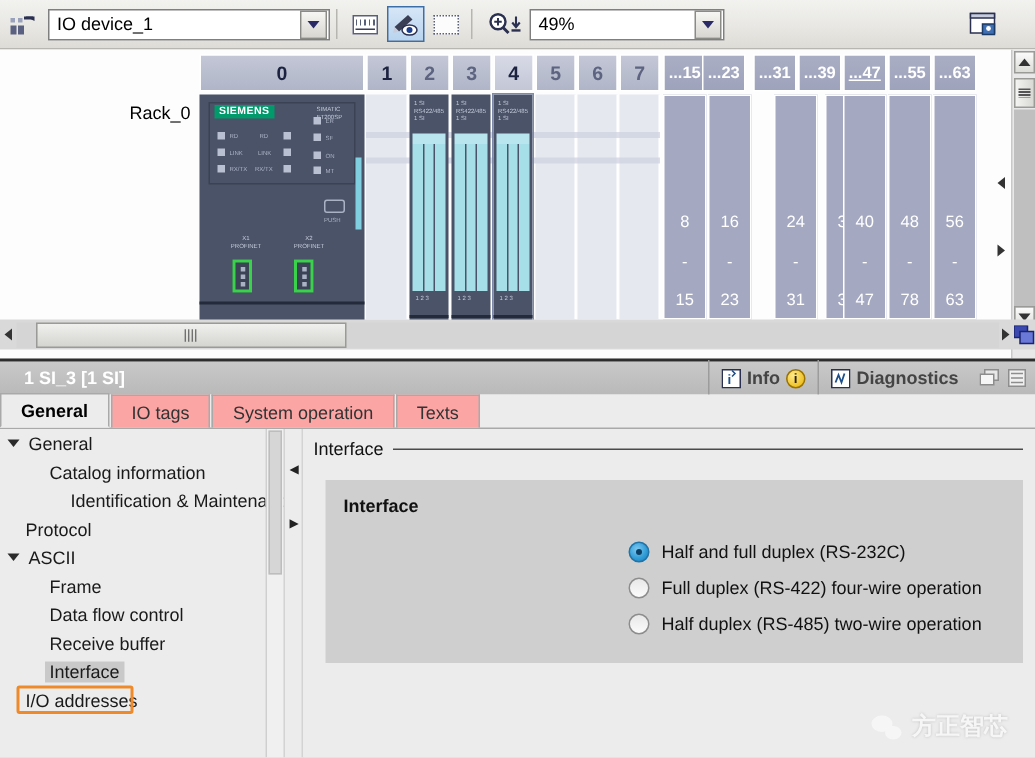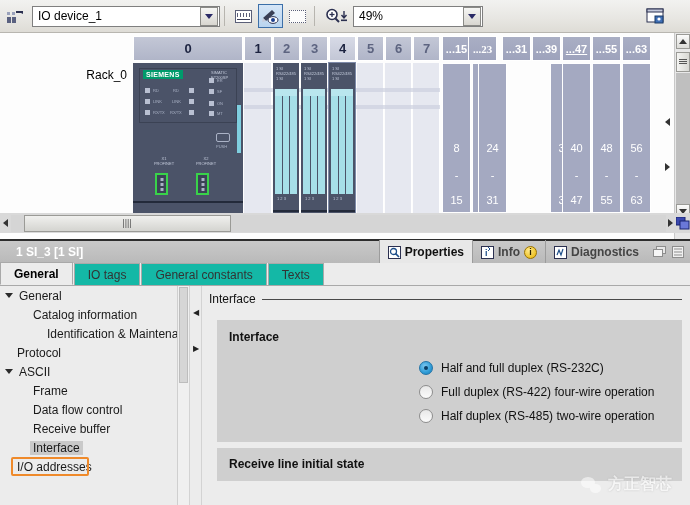"...23" div.slot-hdr { font-family: Liberation Serif, serif -> none }
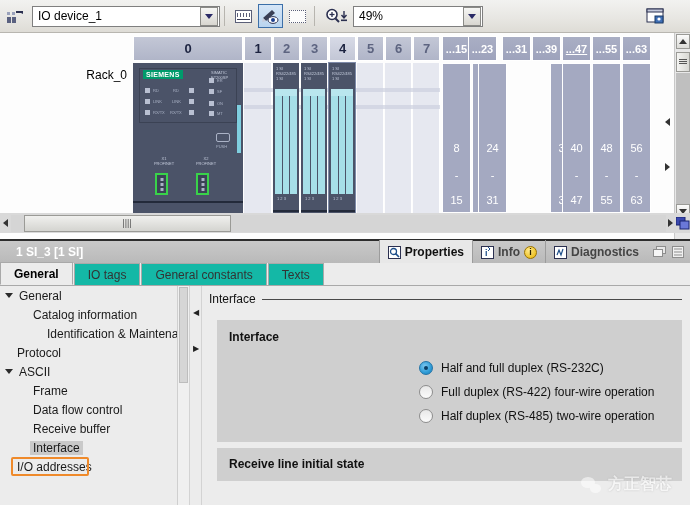"24" div.slot-body { left: 478px -> 516px }
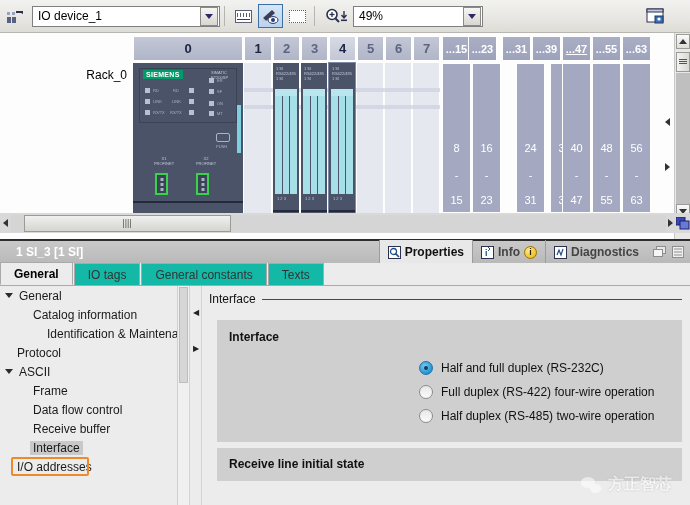"55" div.exp-num { text: 55 -> 78 }
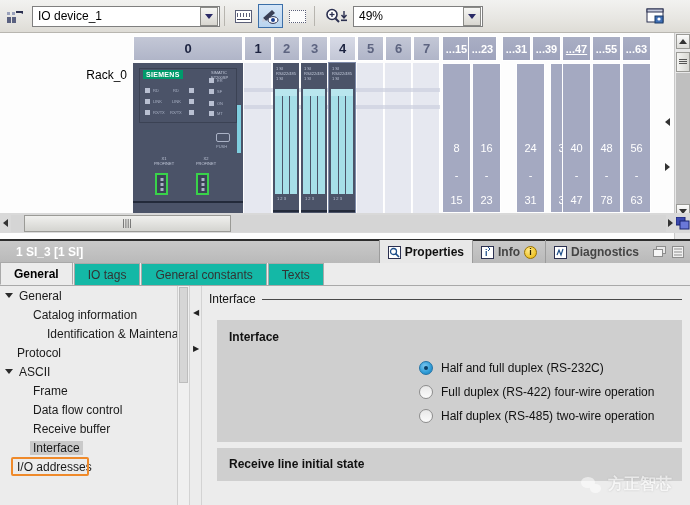"Properties" div.ptab { html: <div> <svg> <rect></rect> <circle></circle> <line></line> </svg> <span>Properties</span> </div> -> none }
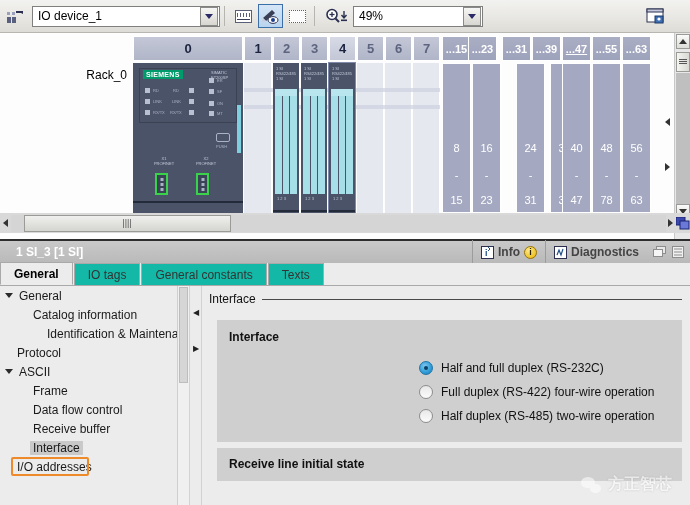"IO tags" .tab { background: #14b8a6 -> #fca5a5 }
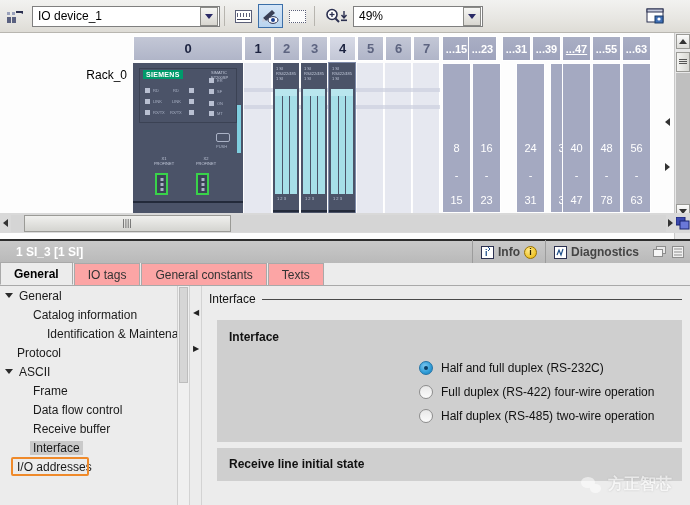"General constants" div.tab { text: General constants -> System operation }
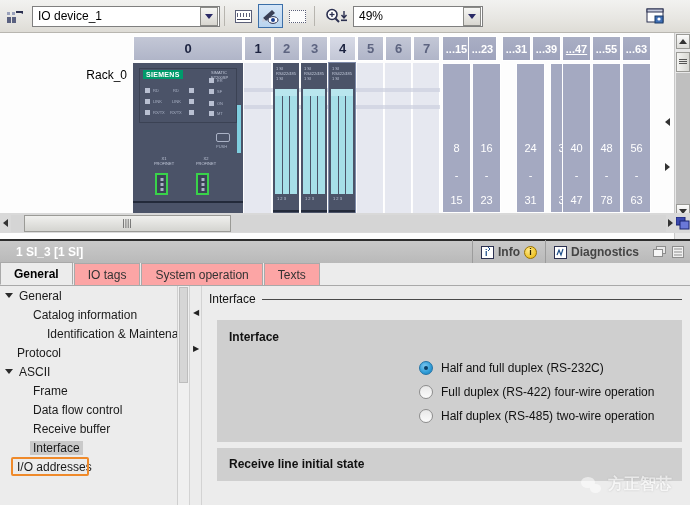"Receive line initial state" div.group2 { html: <div> <div>Receive line initial state</div> </div> -> none }
